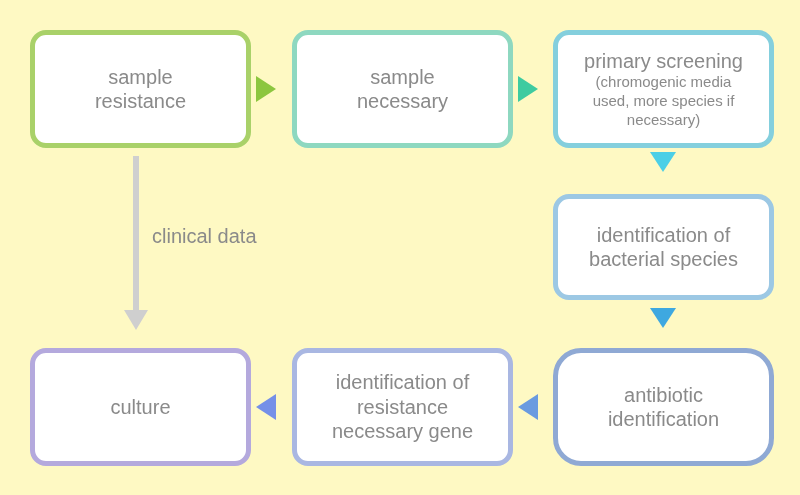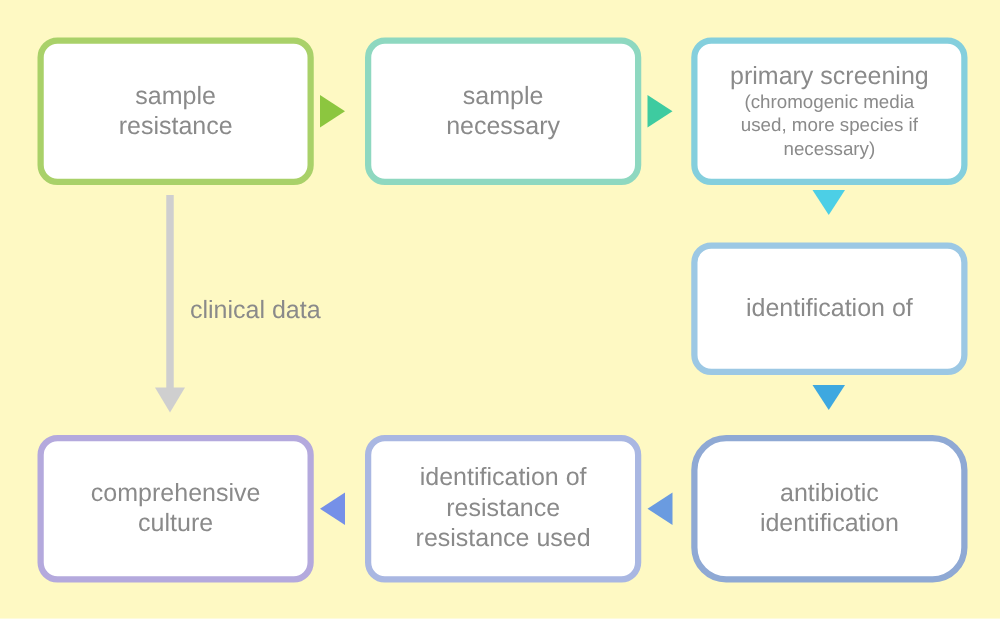"clinical data" div.edge-label { top: 237px -> 225px }
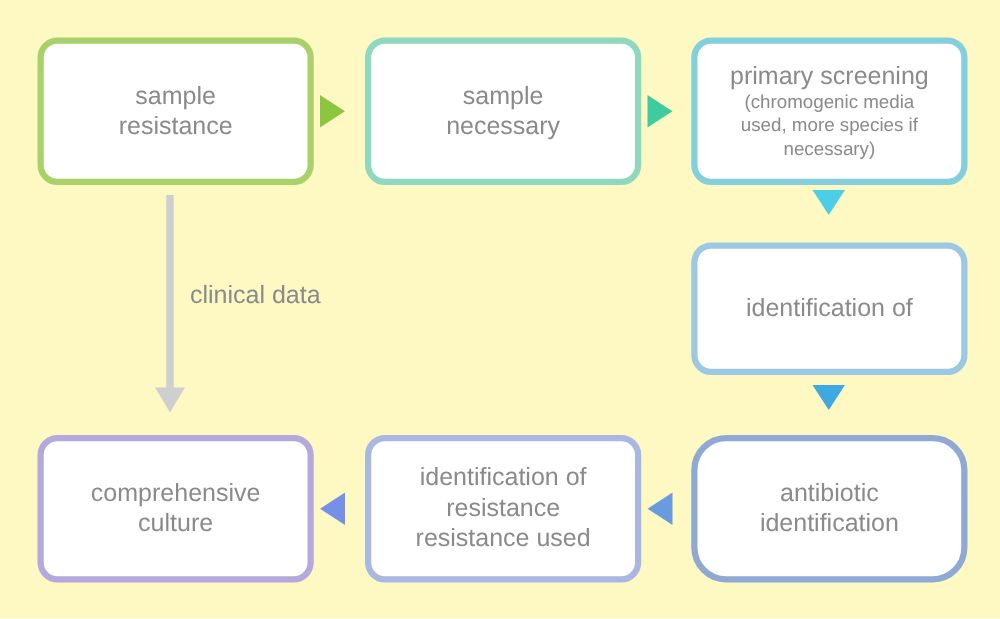"bacterial species" span.line { html: none -> <span>bacterial species</span> }
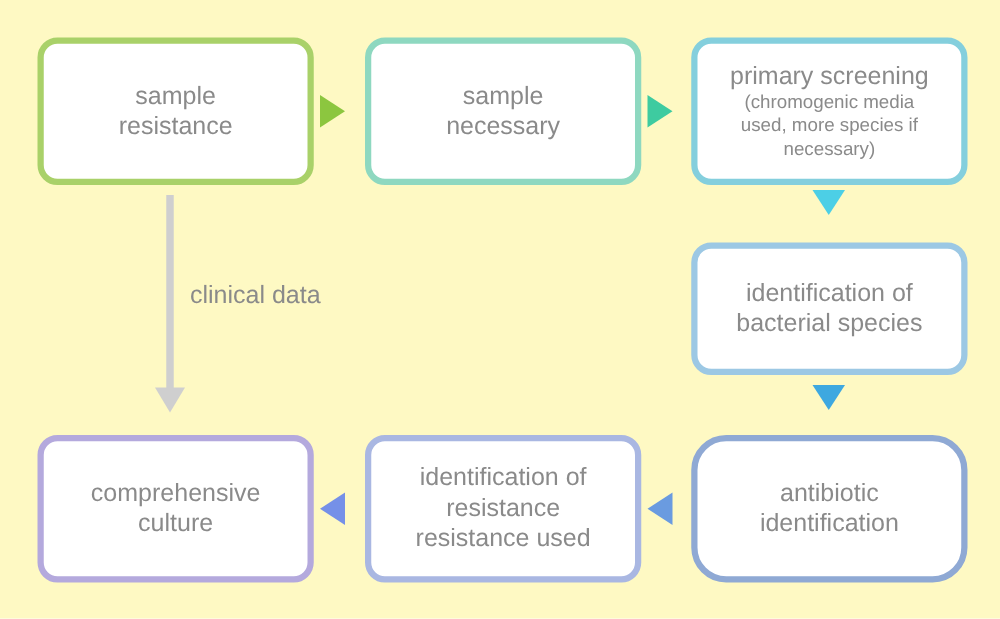"comprehensive" span.line { html: <span>comprehensive</span> -> none }
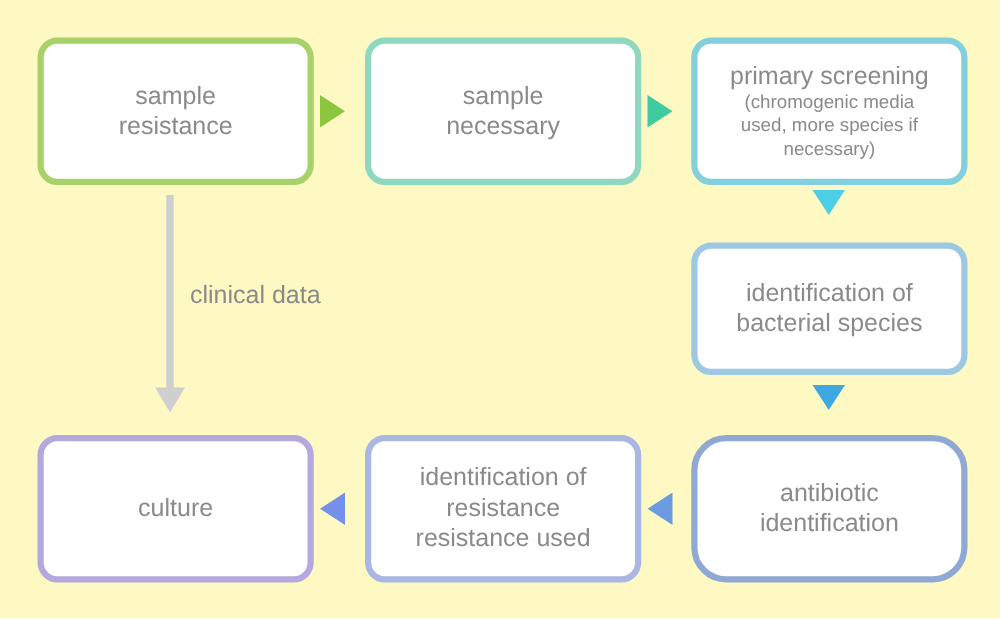"resistance used" span.line { text: resistance used -> necessary gene }
